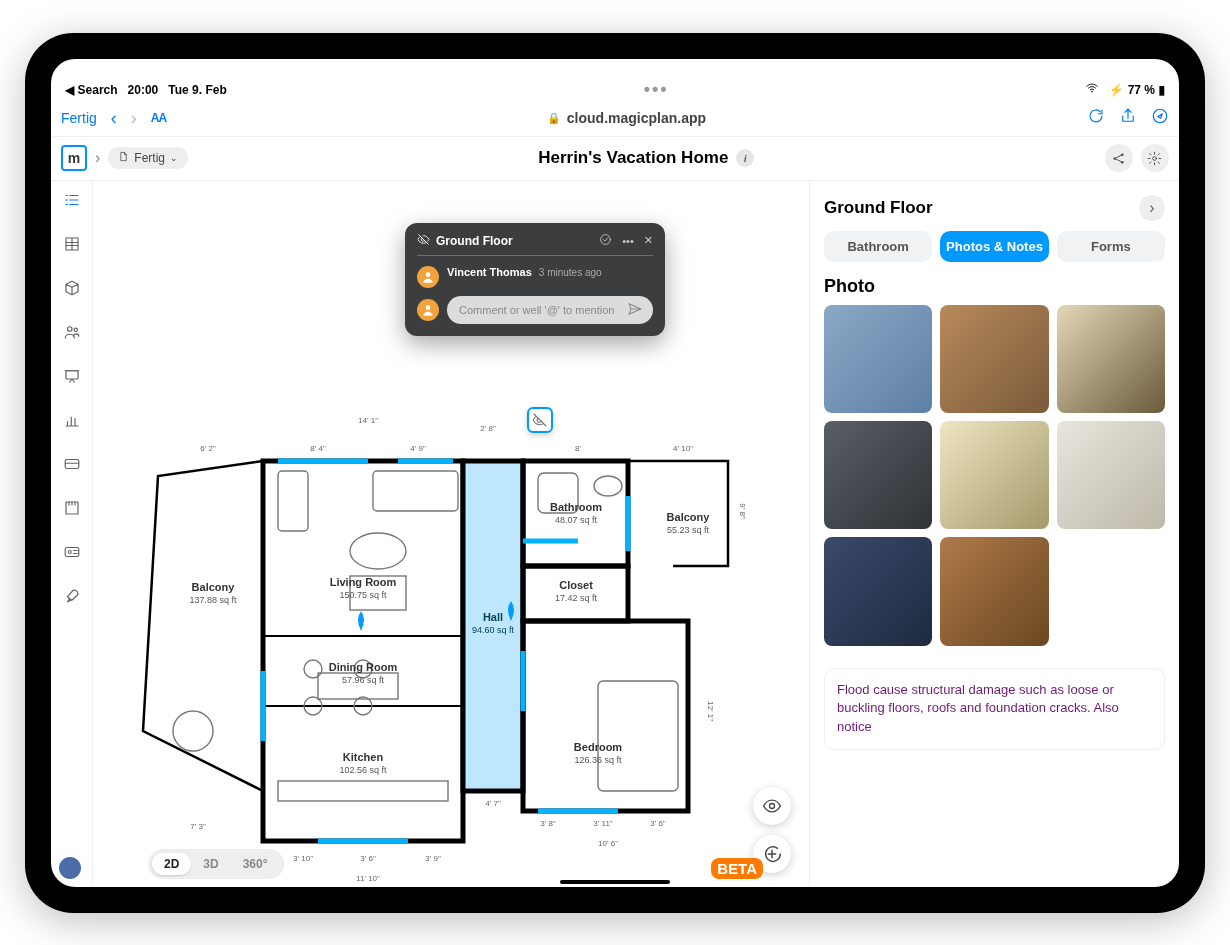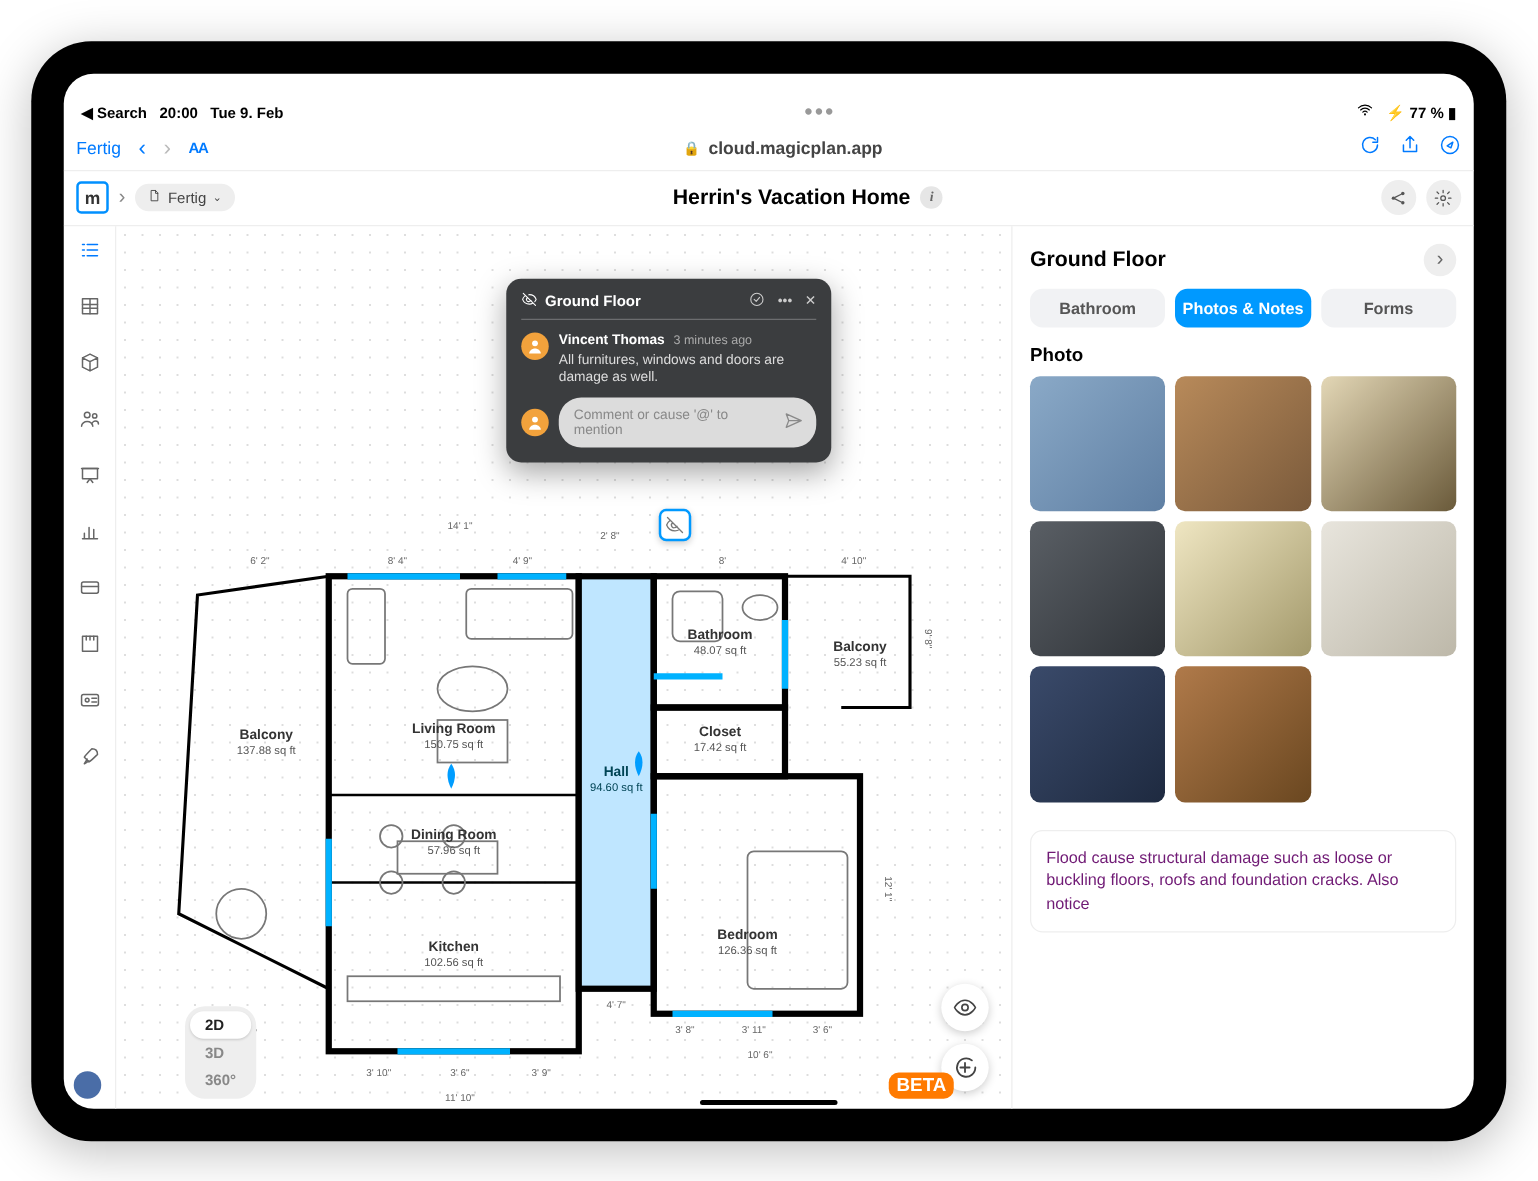"All furnitures, windows and doors" div.cp-text { html: <div>All furnitures, windows and doors are damage as well.</div> -> none }
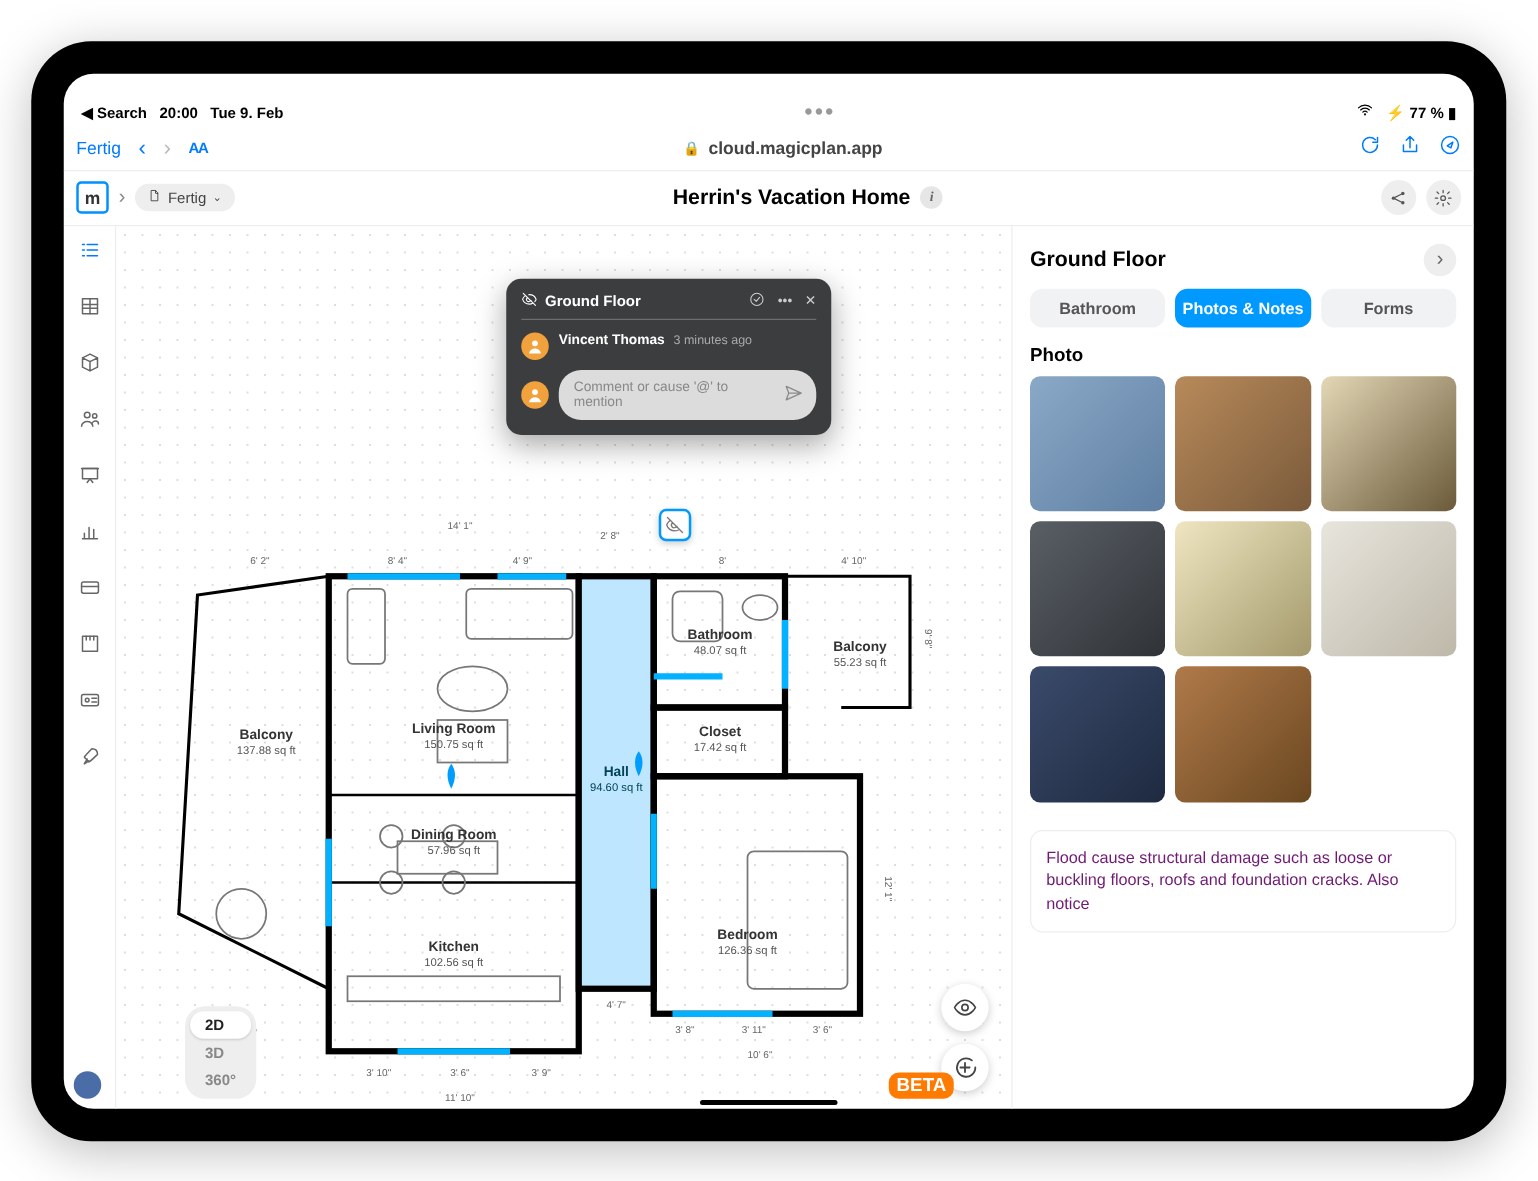"Photo" .section-label { font-size: 15px -> 18px }
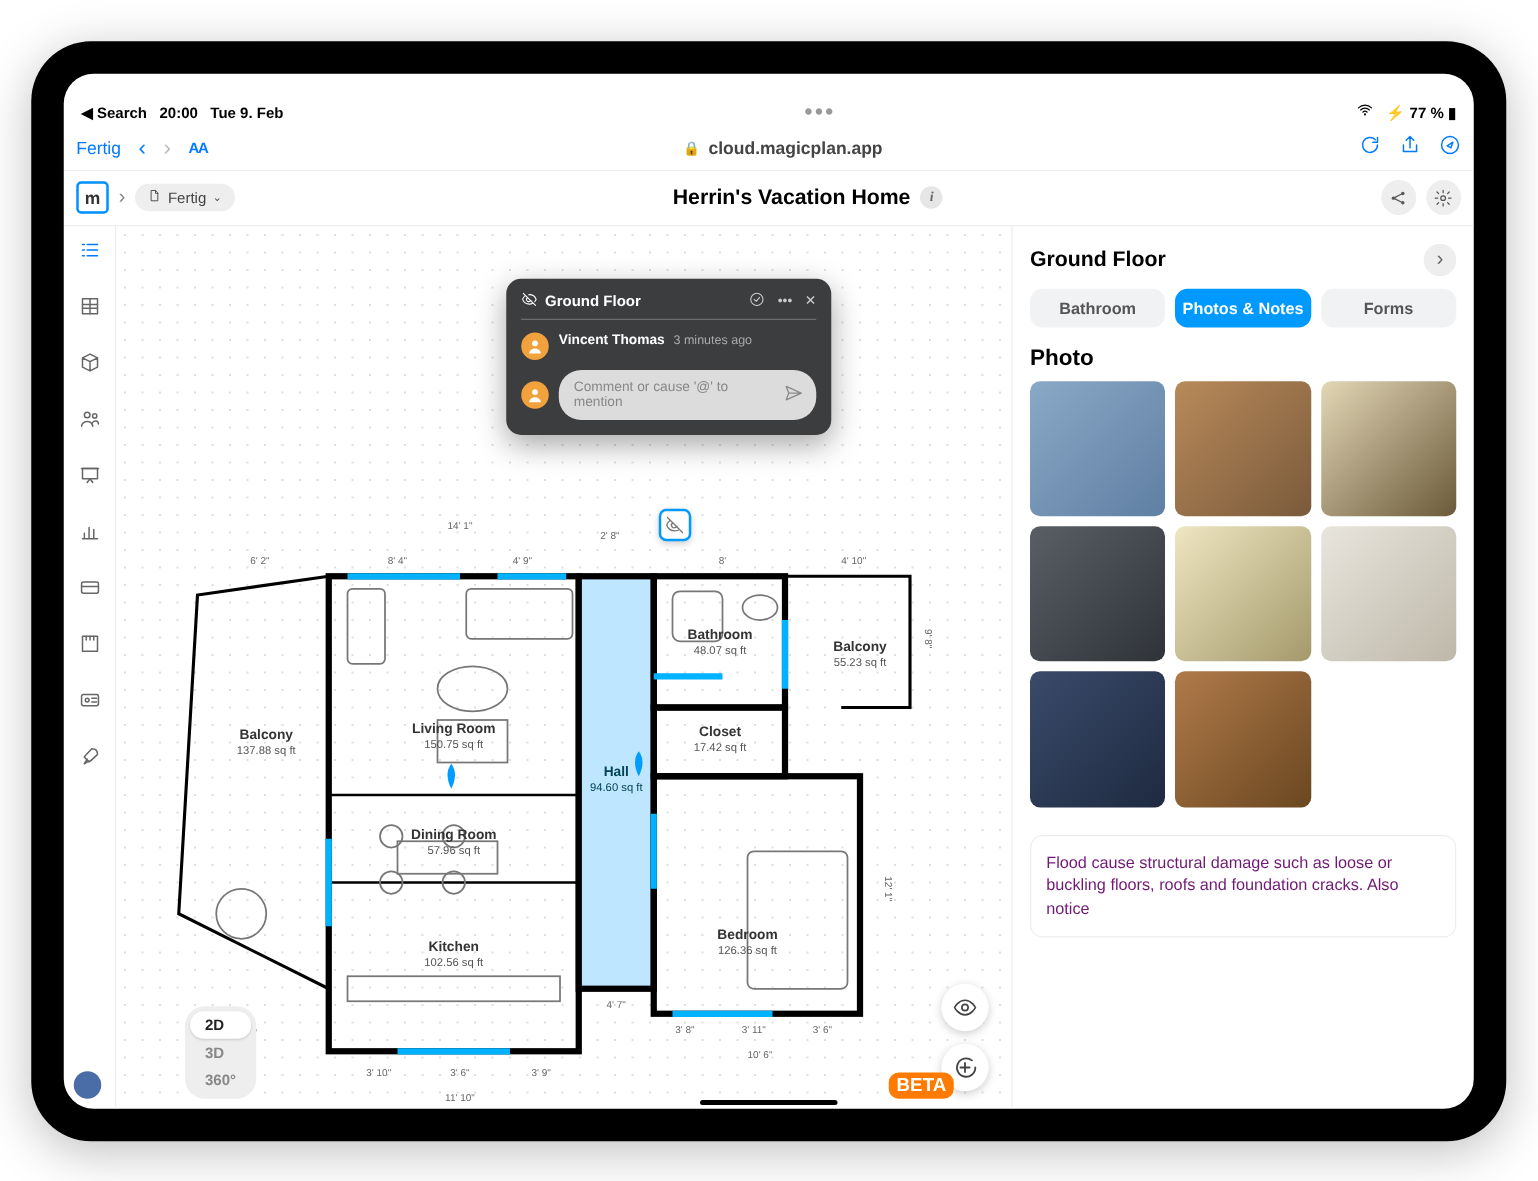"Comment or cause '@' to" span { text: cause -> well }
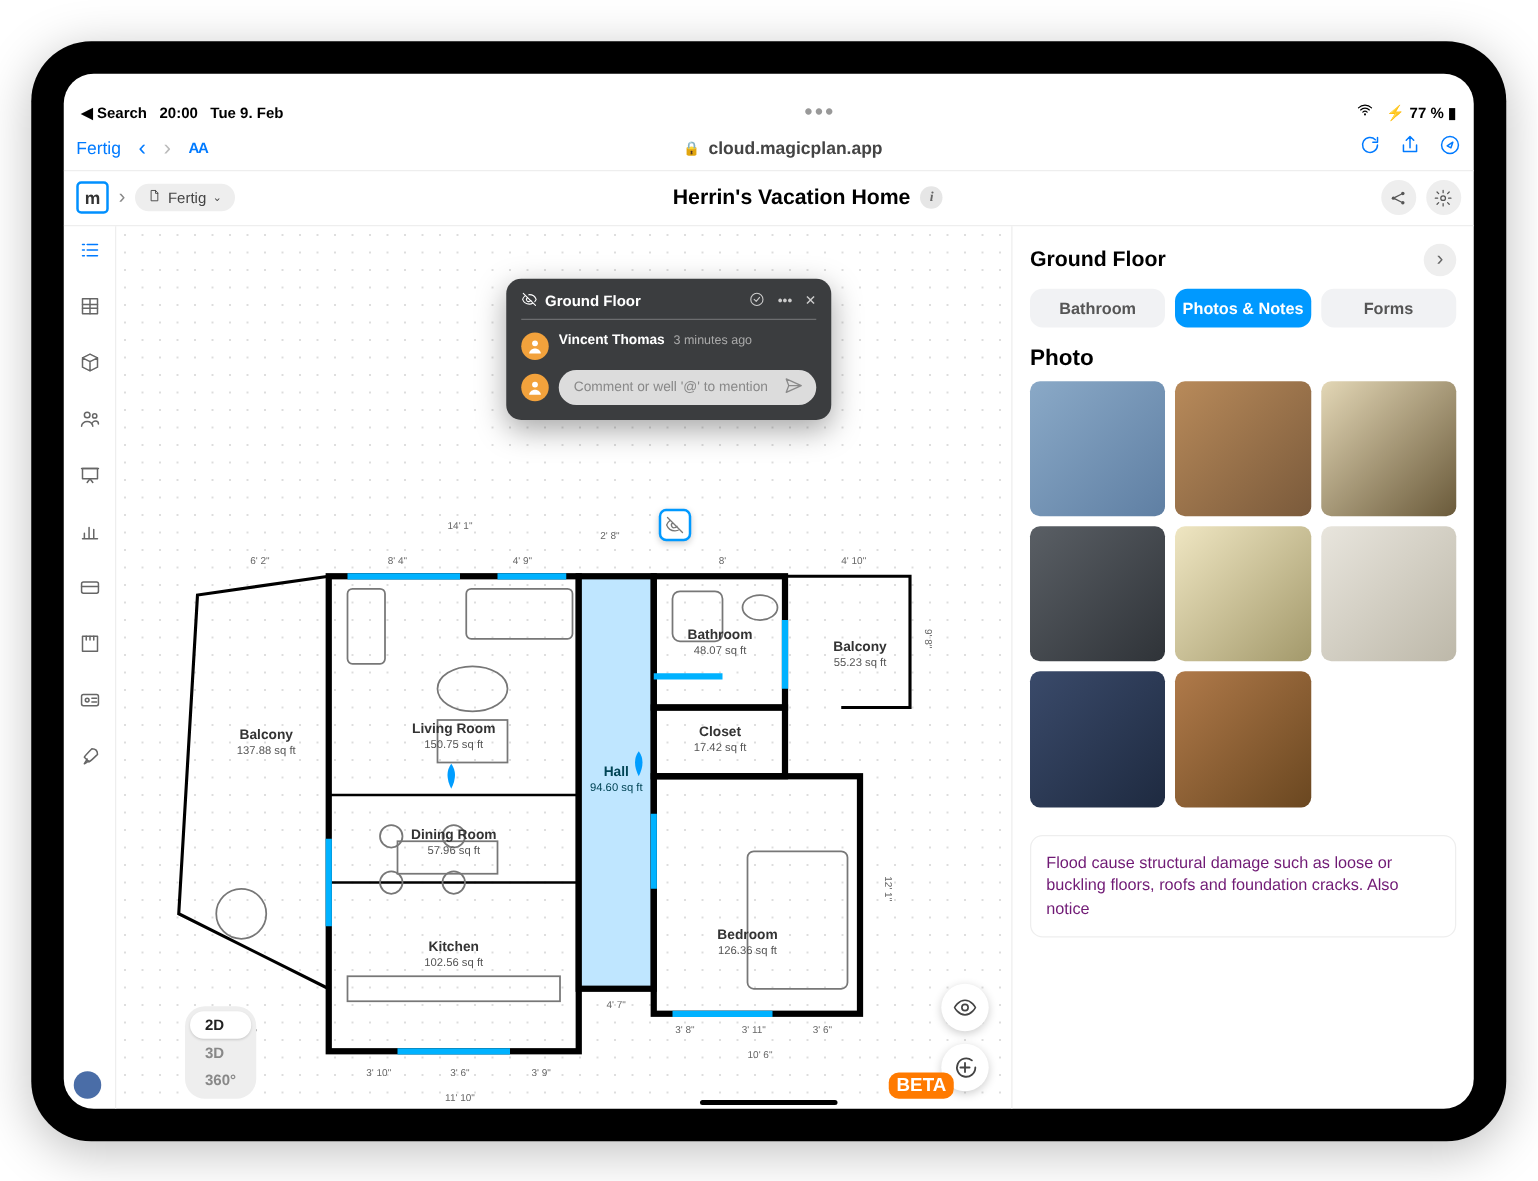"2D" .view-pill { flex-direction: column -> none }
